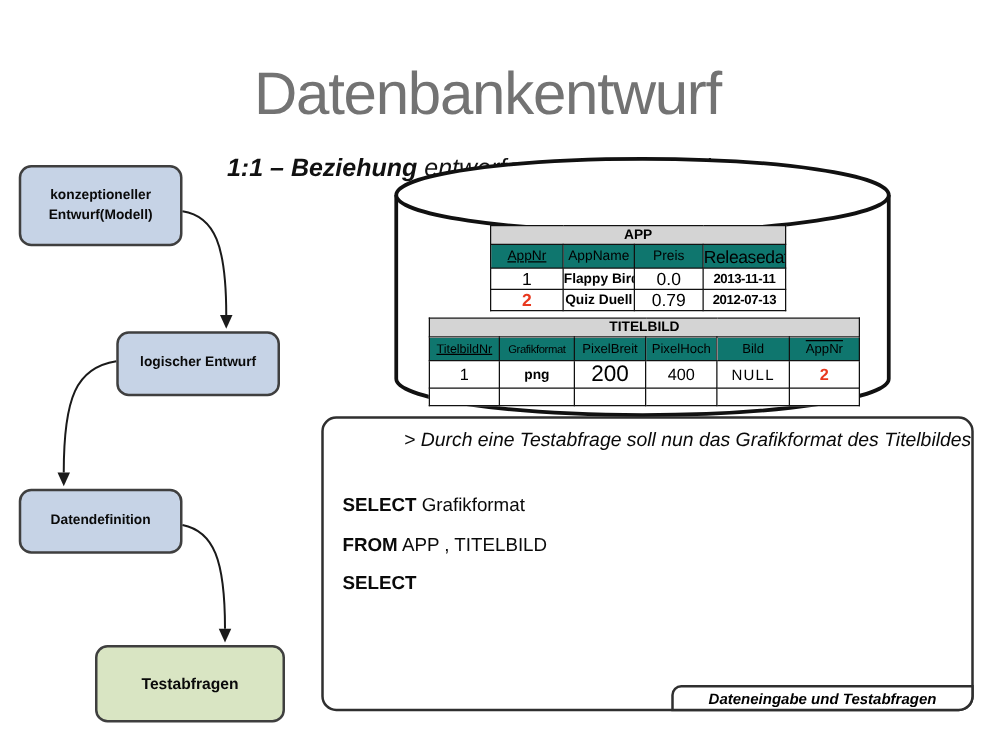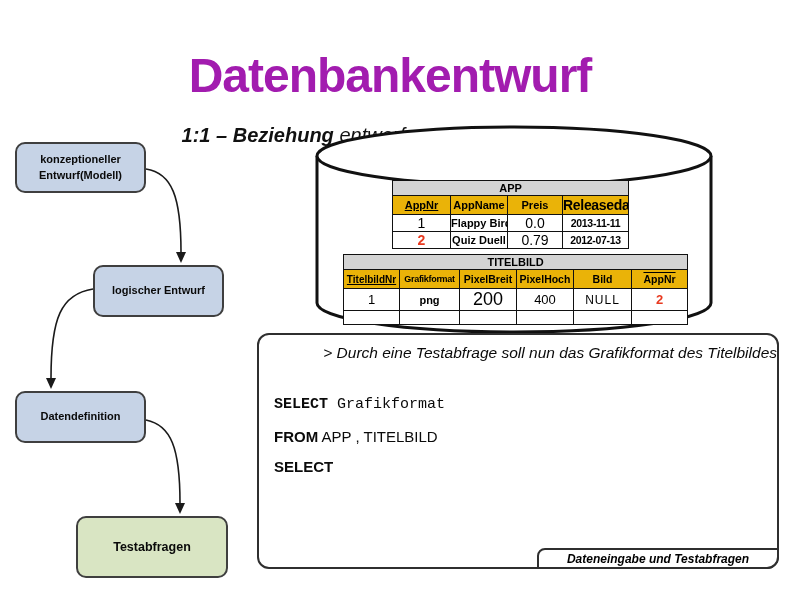"Datenbankentwurf" .title { color: #a21caf -> #737373; font-weight: 700 -> 400 }
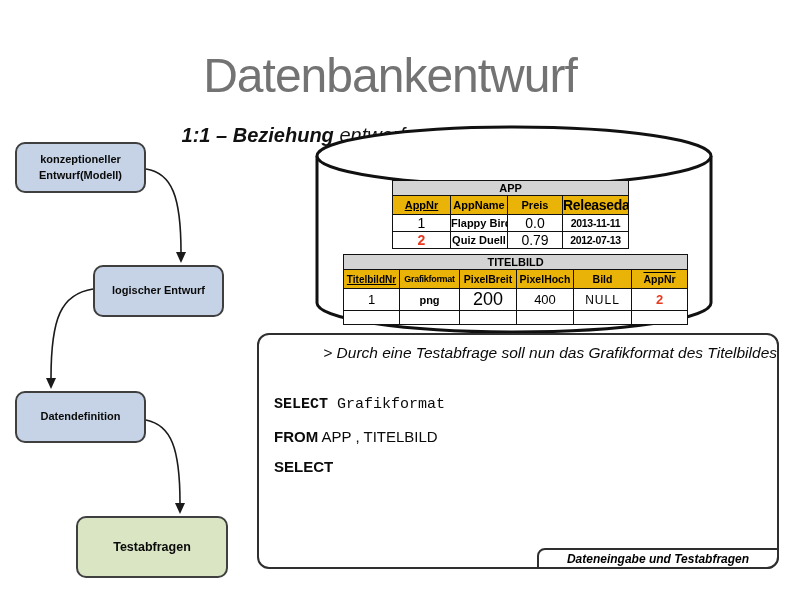"konzeptioneller" .b1 { height: 51px -> 65px; top: 142px -> 132px }
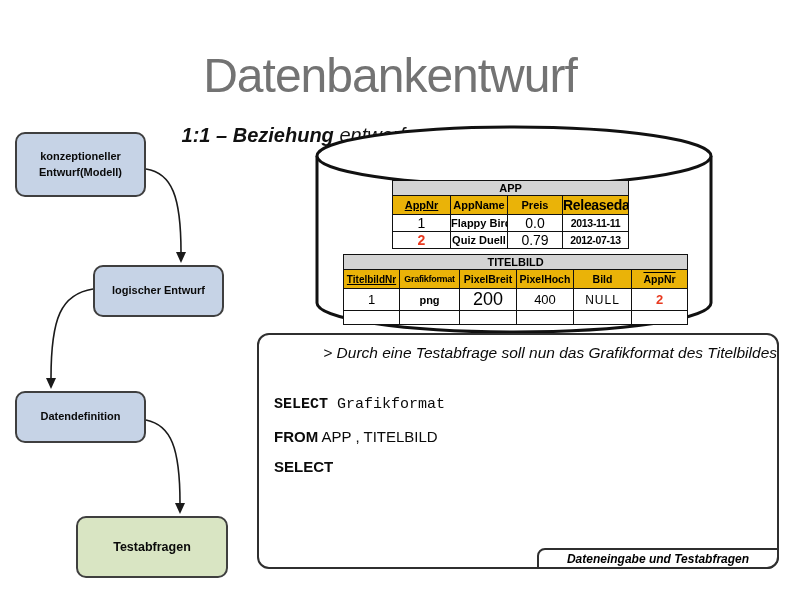"AppNr" .dbtable .hdr th { background: #eab308 -> #0f766e; font-weight: bold -> normal }
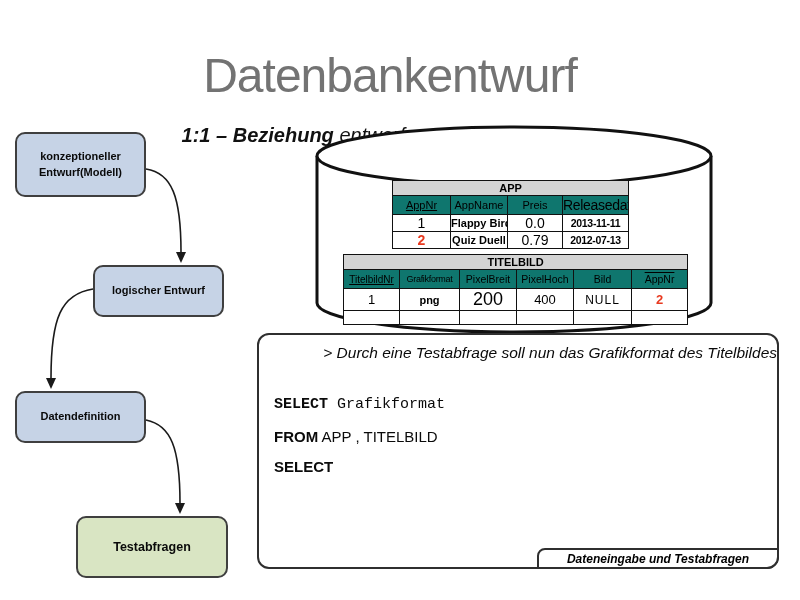"SELECT Grafikformat" .sql-1 { font-family: Liberation Mono, monospace -> none }
